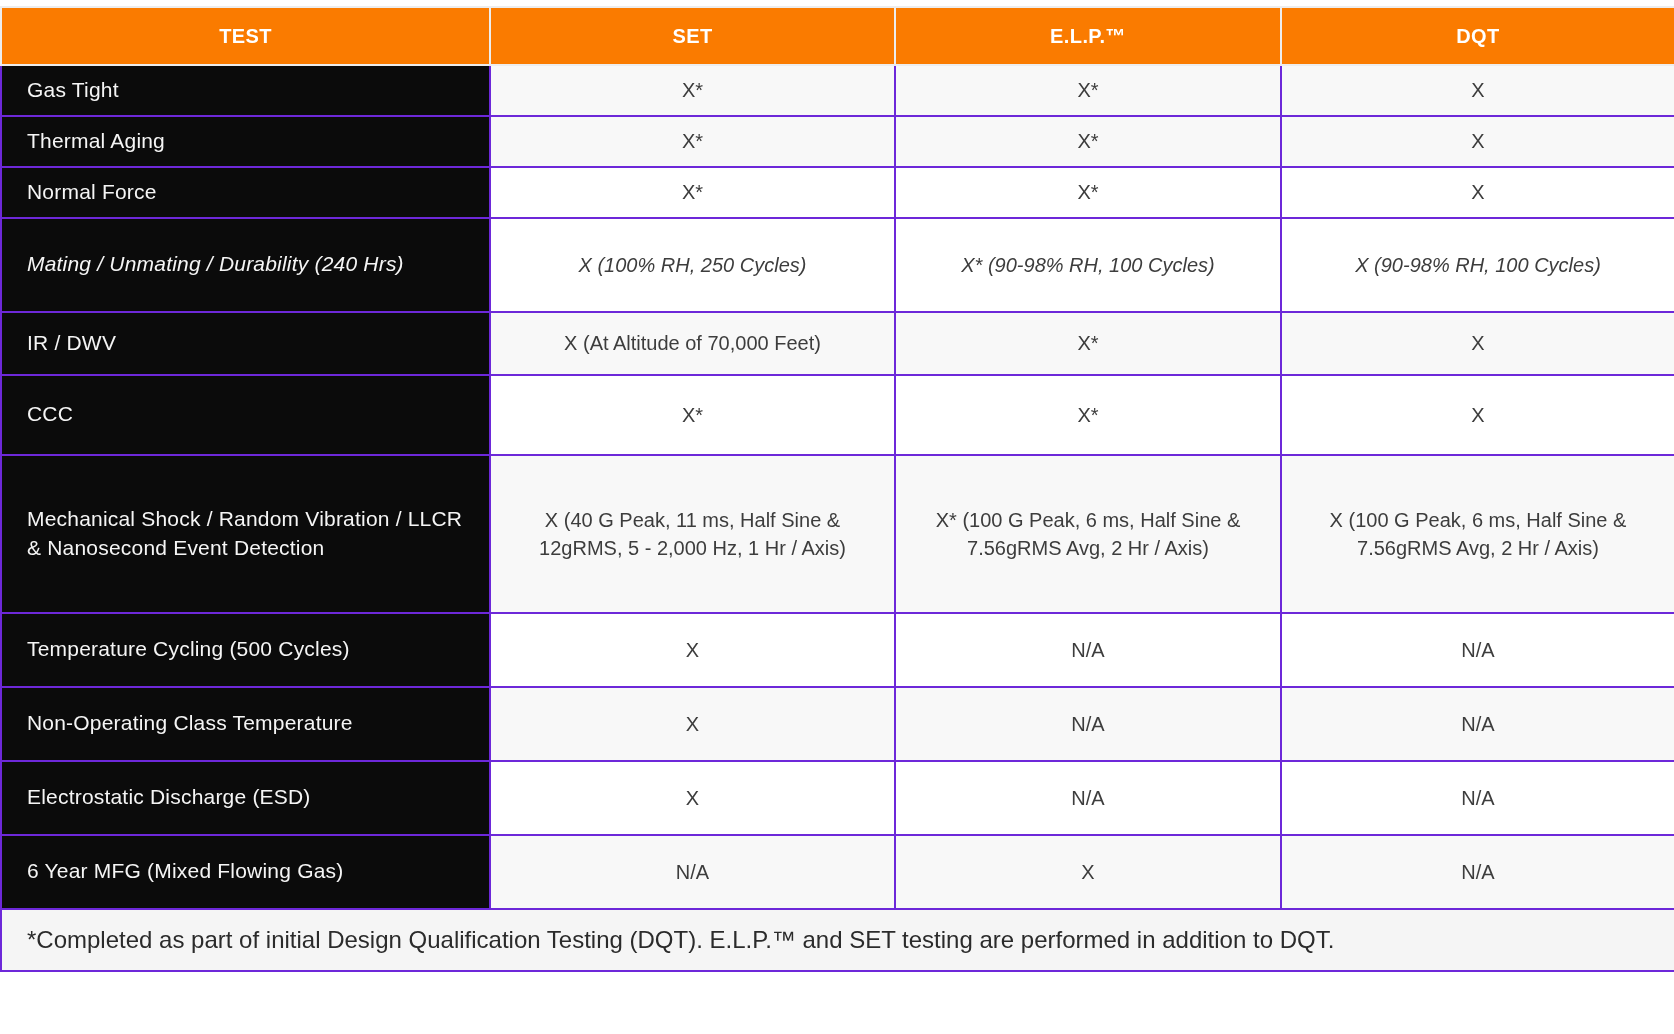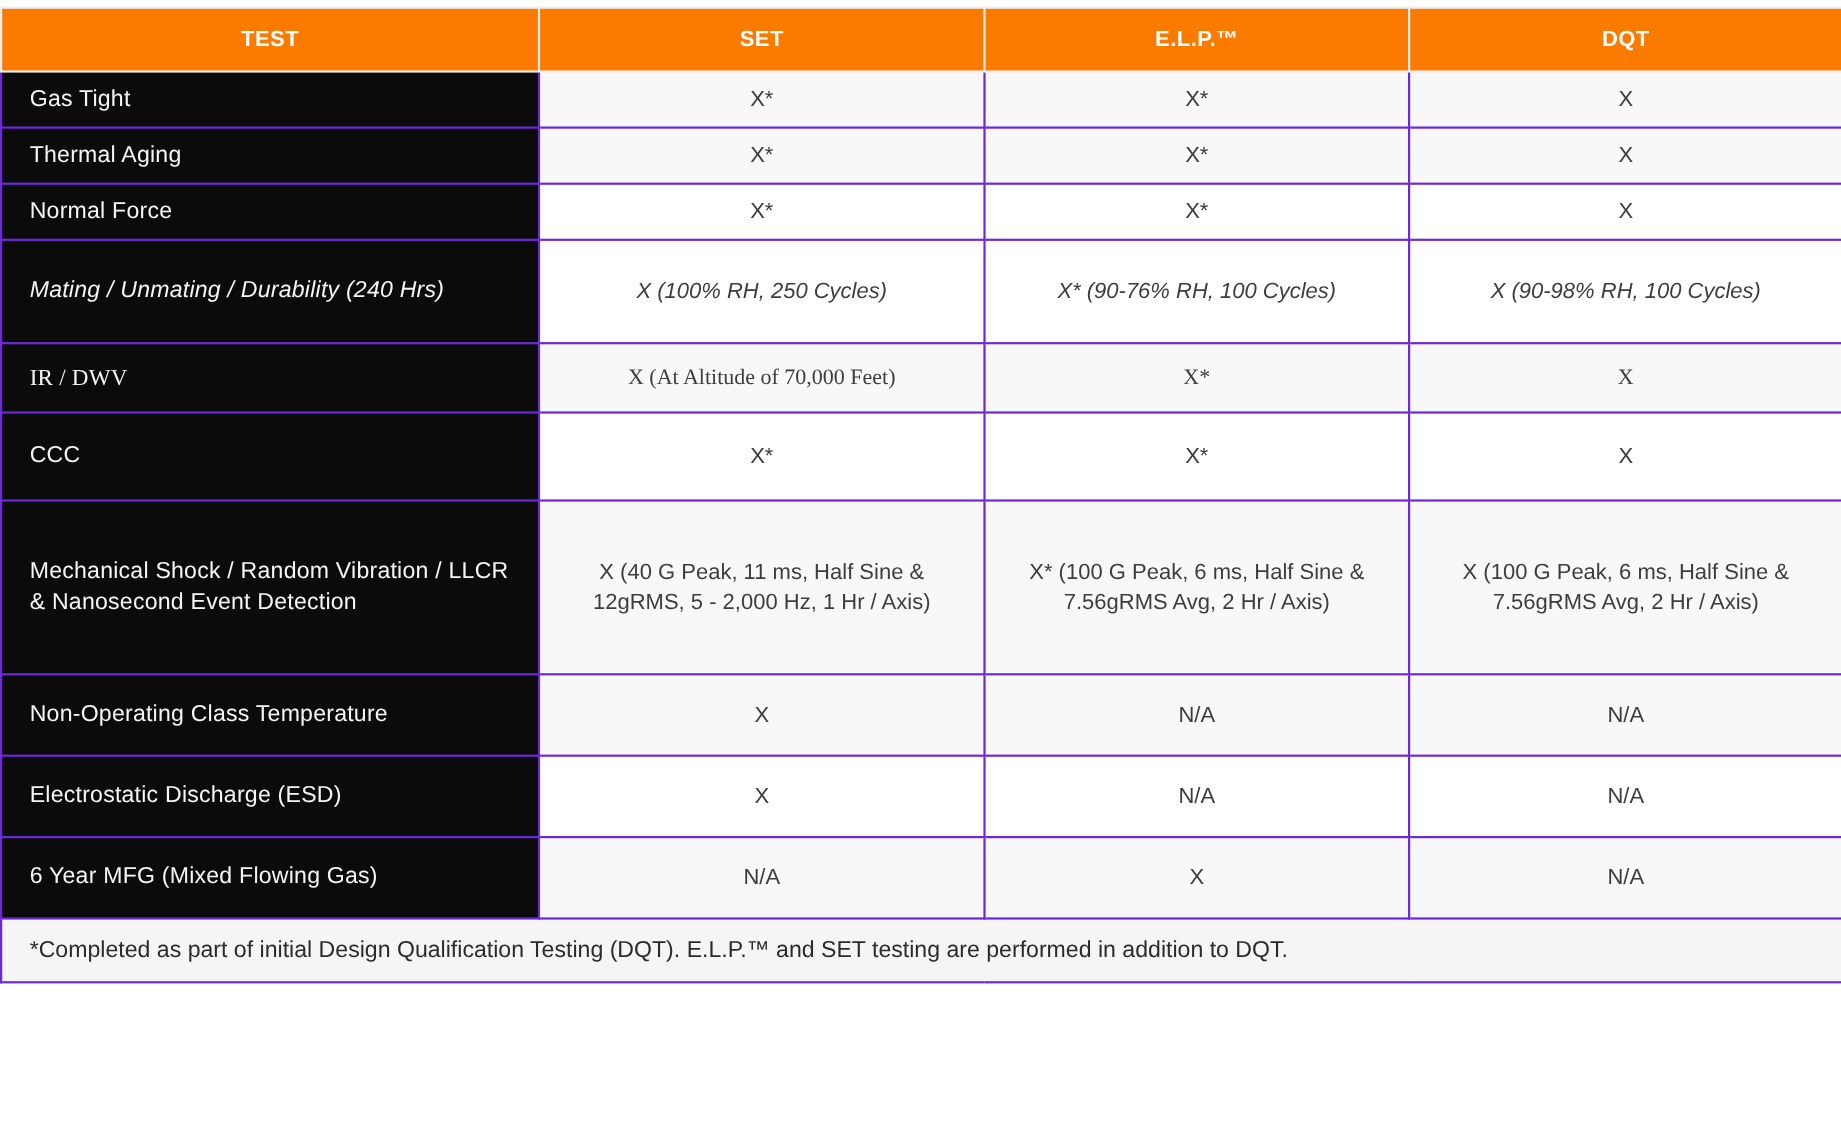"X* (90-76% RH, 100 Cycles)" td.val { text: 90-76% -> 90-98% }
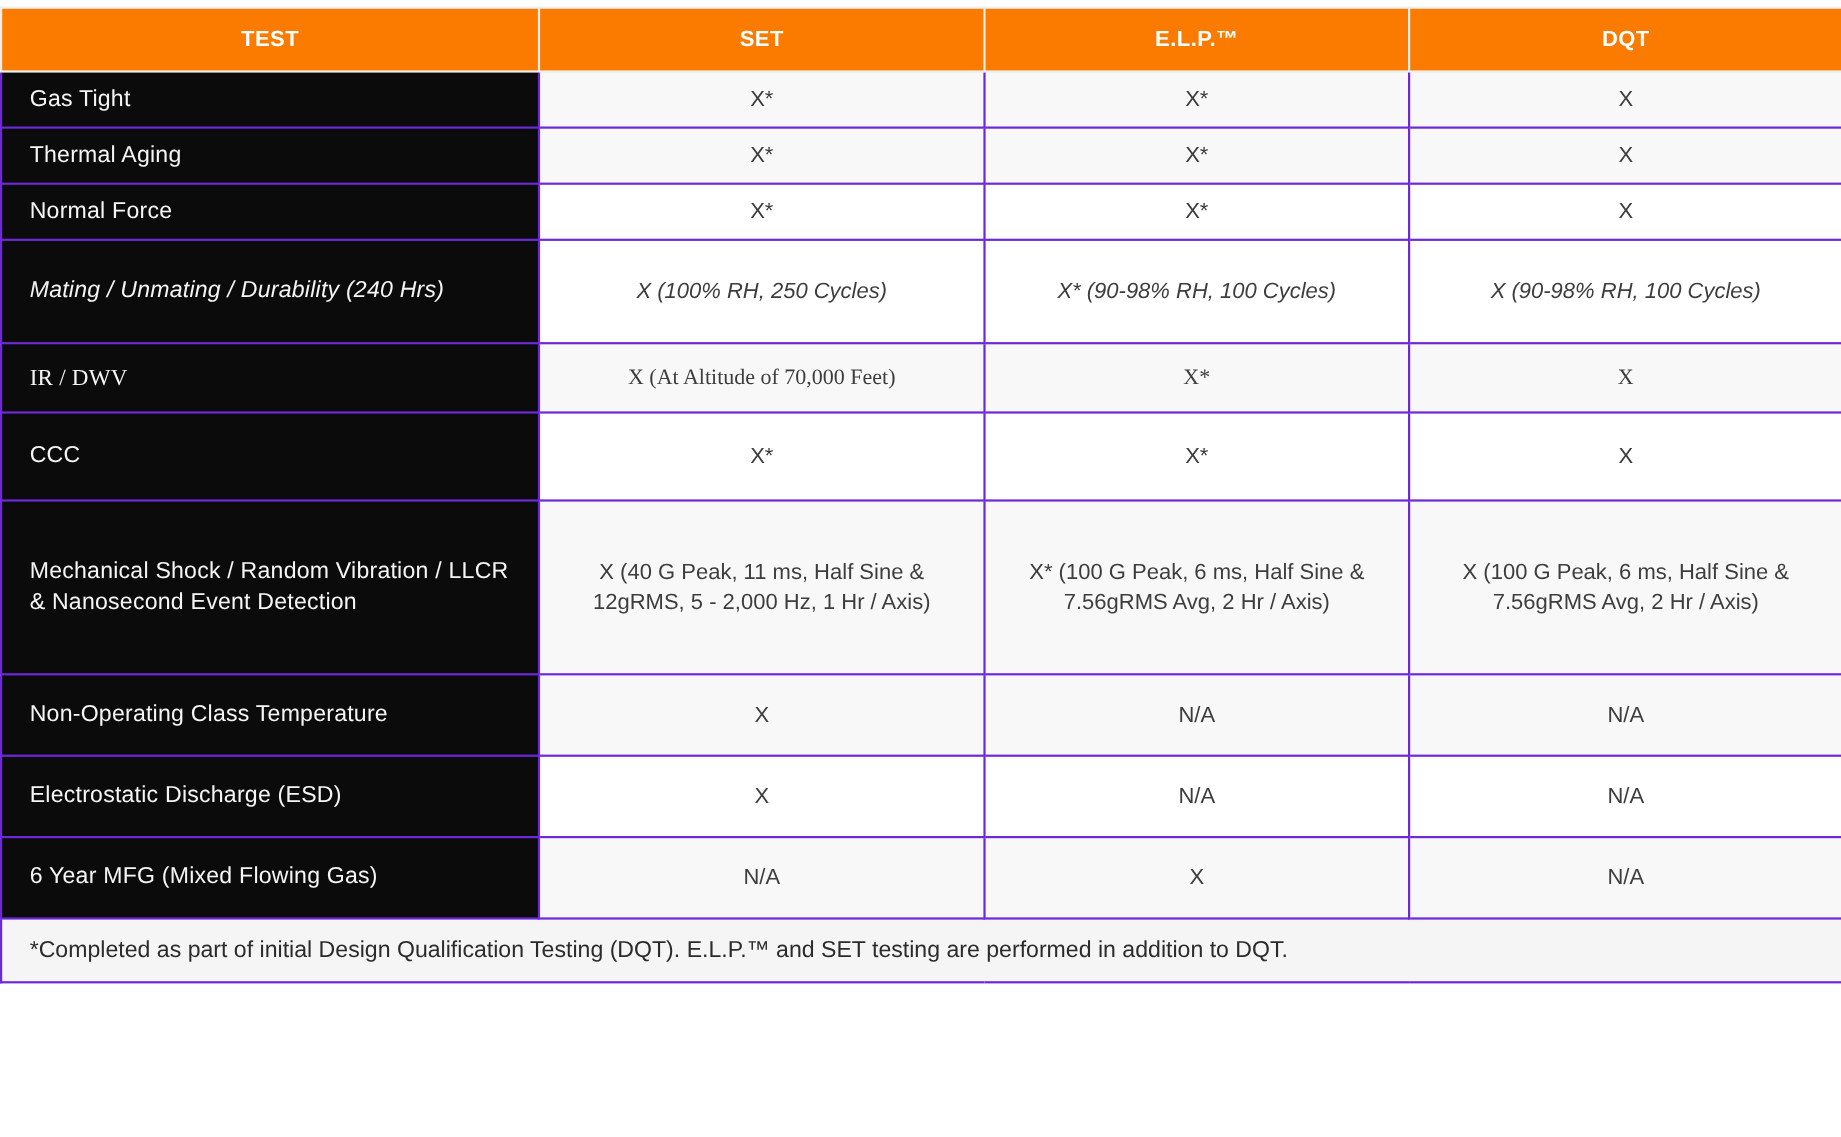"IR / DWV" tr.rh-c { font-family: Liberation Serif, serif -> none }
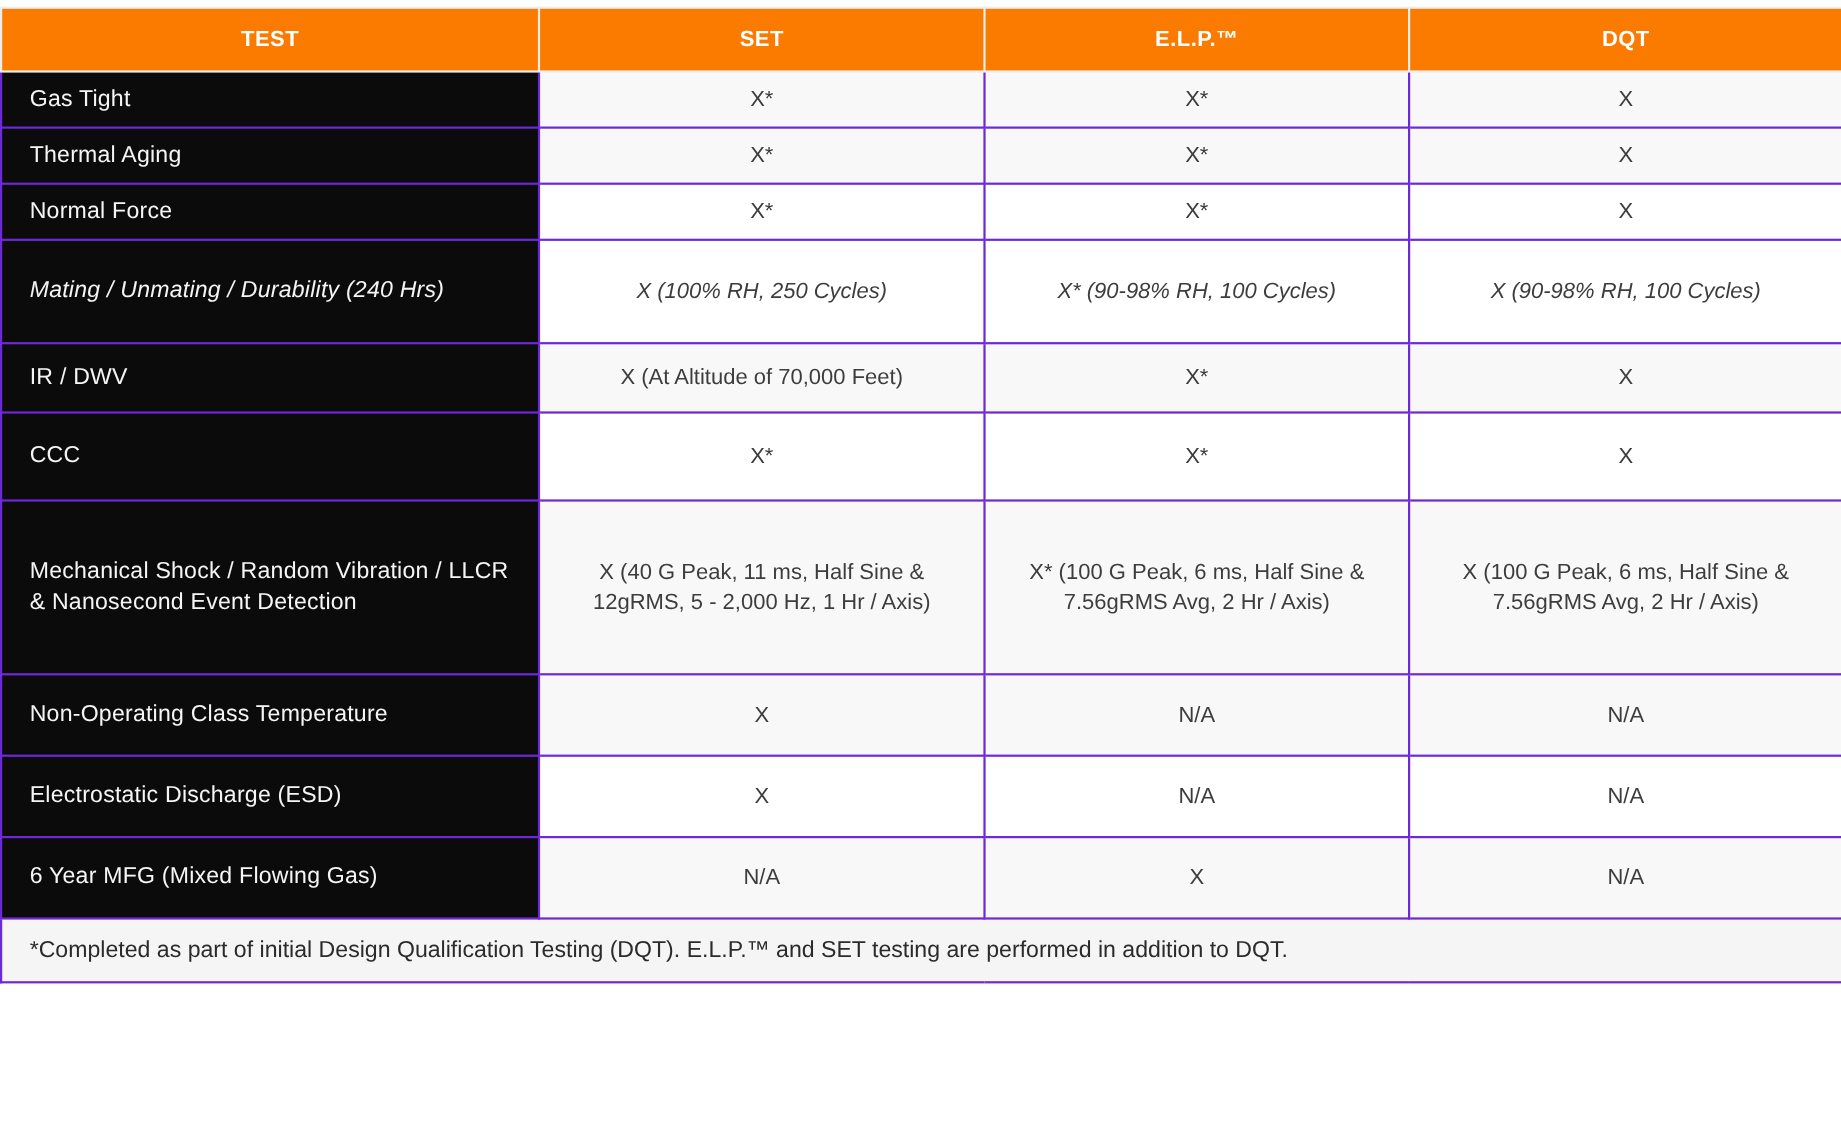"Temperature Cycling (500 Cycles)" tr.rh-f { html: none -> <tr> <td>Temperature Cycling (500 Cycles)</td> <td>X</td> <td>N/A</td> <td>N/A</td> </tr> }
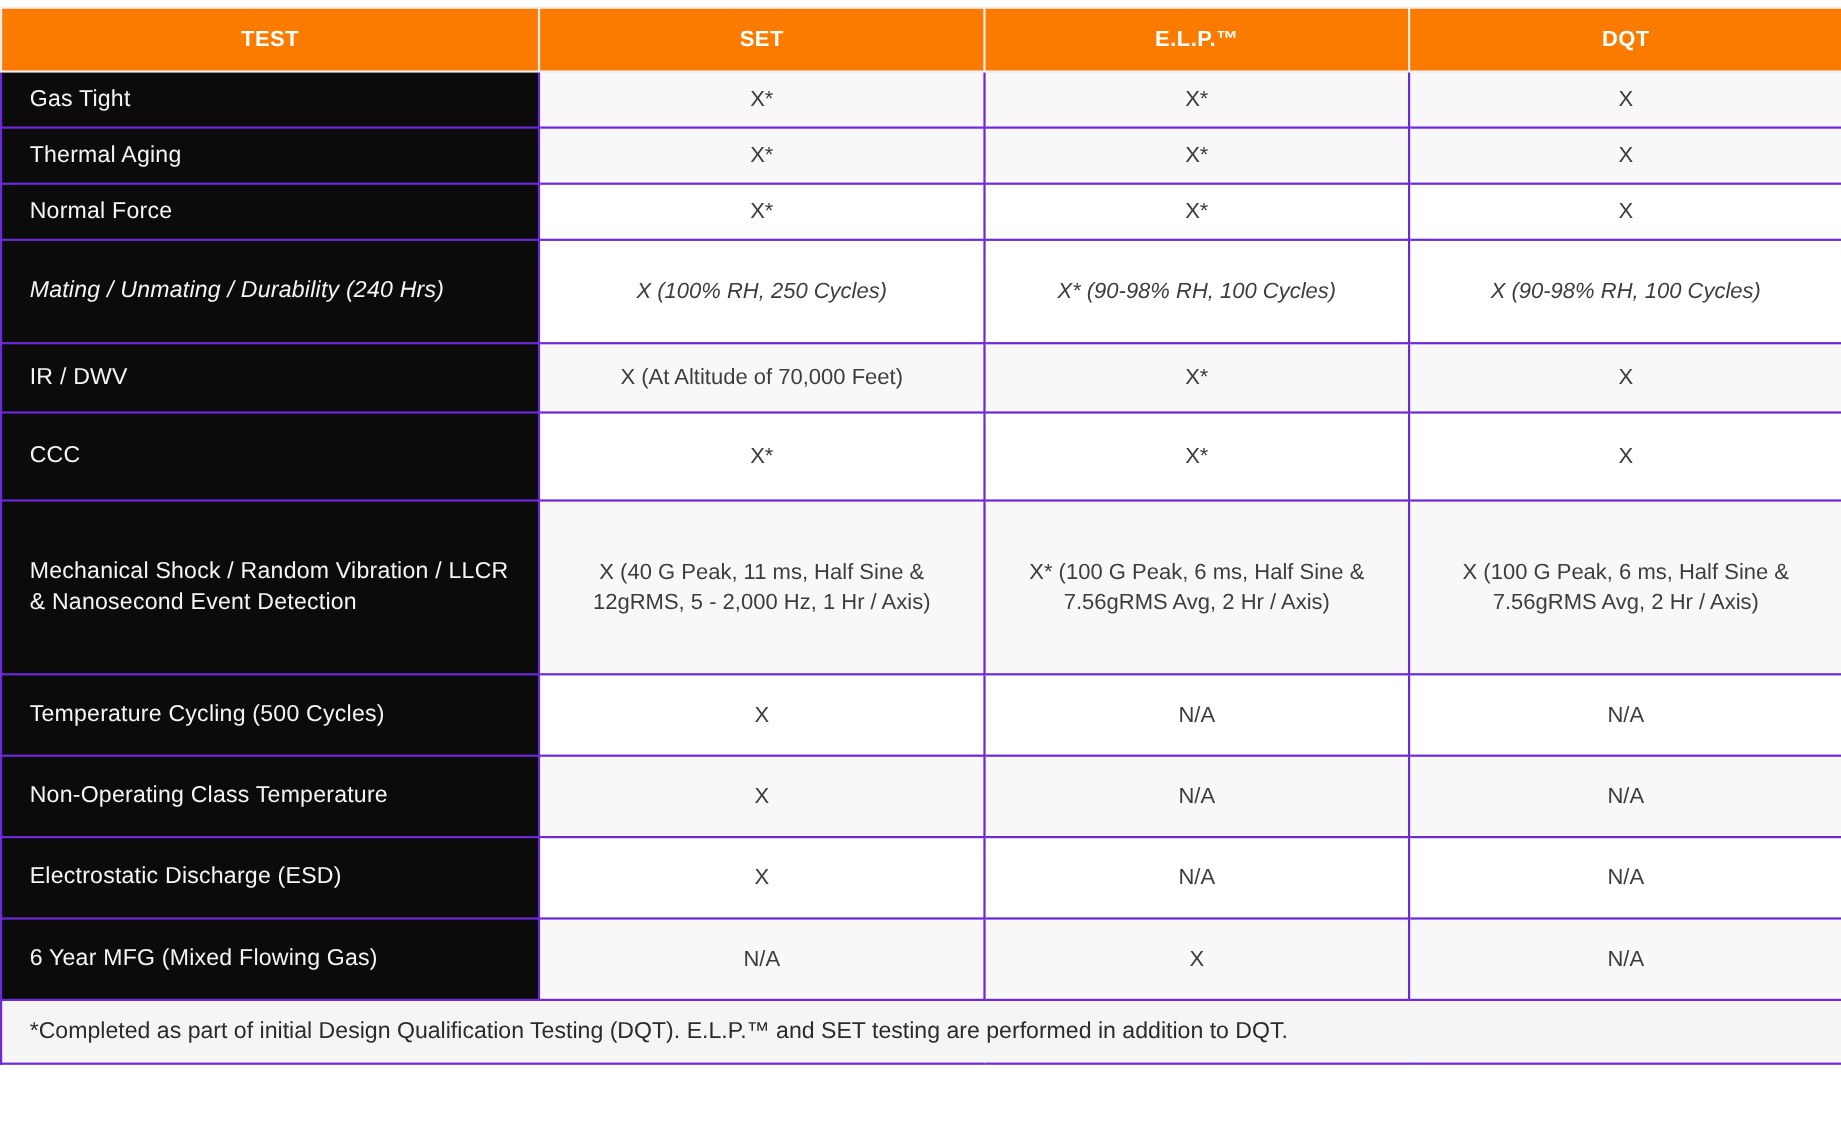"*Completed as part of initial" td.footnote-cell { font-size: 21px -> 24px }
